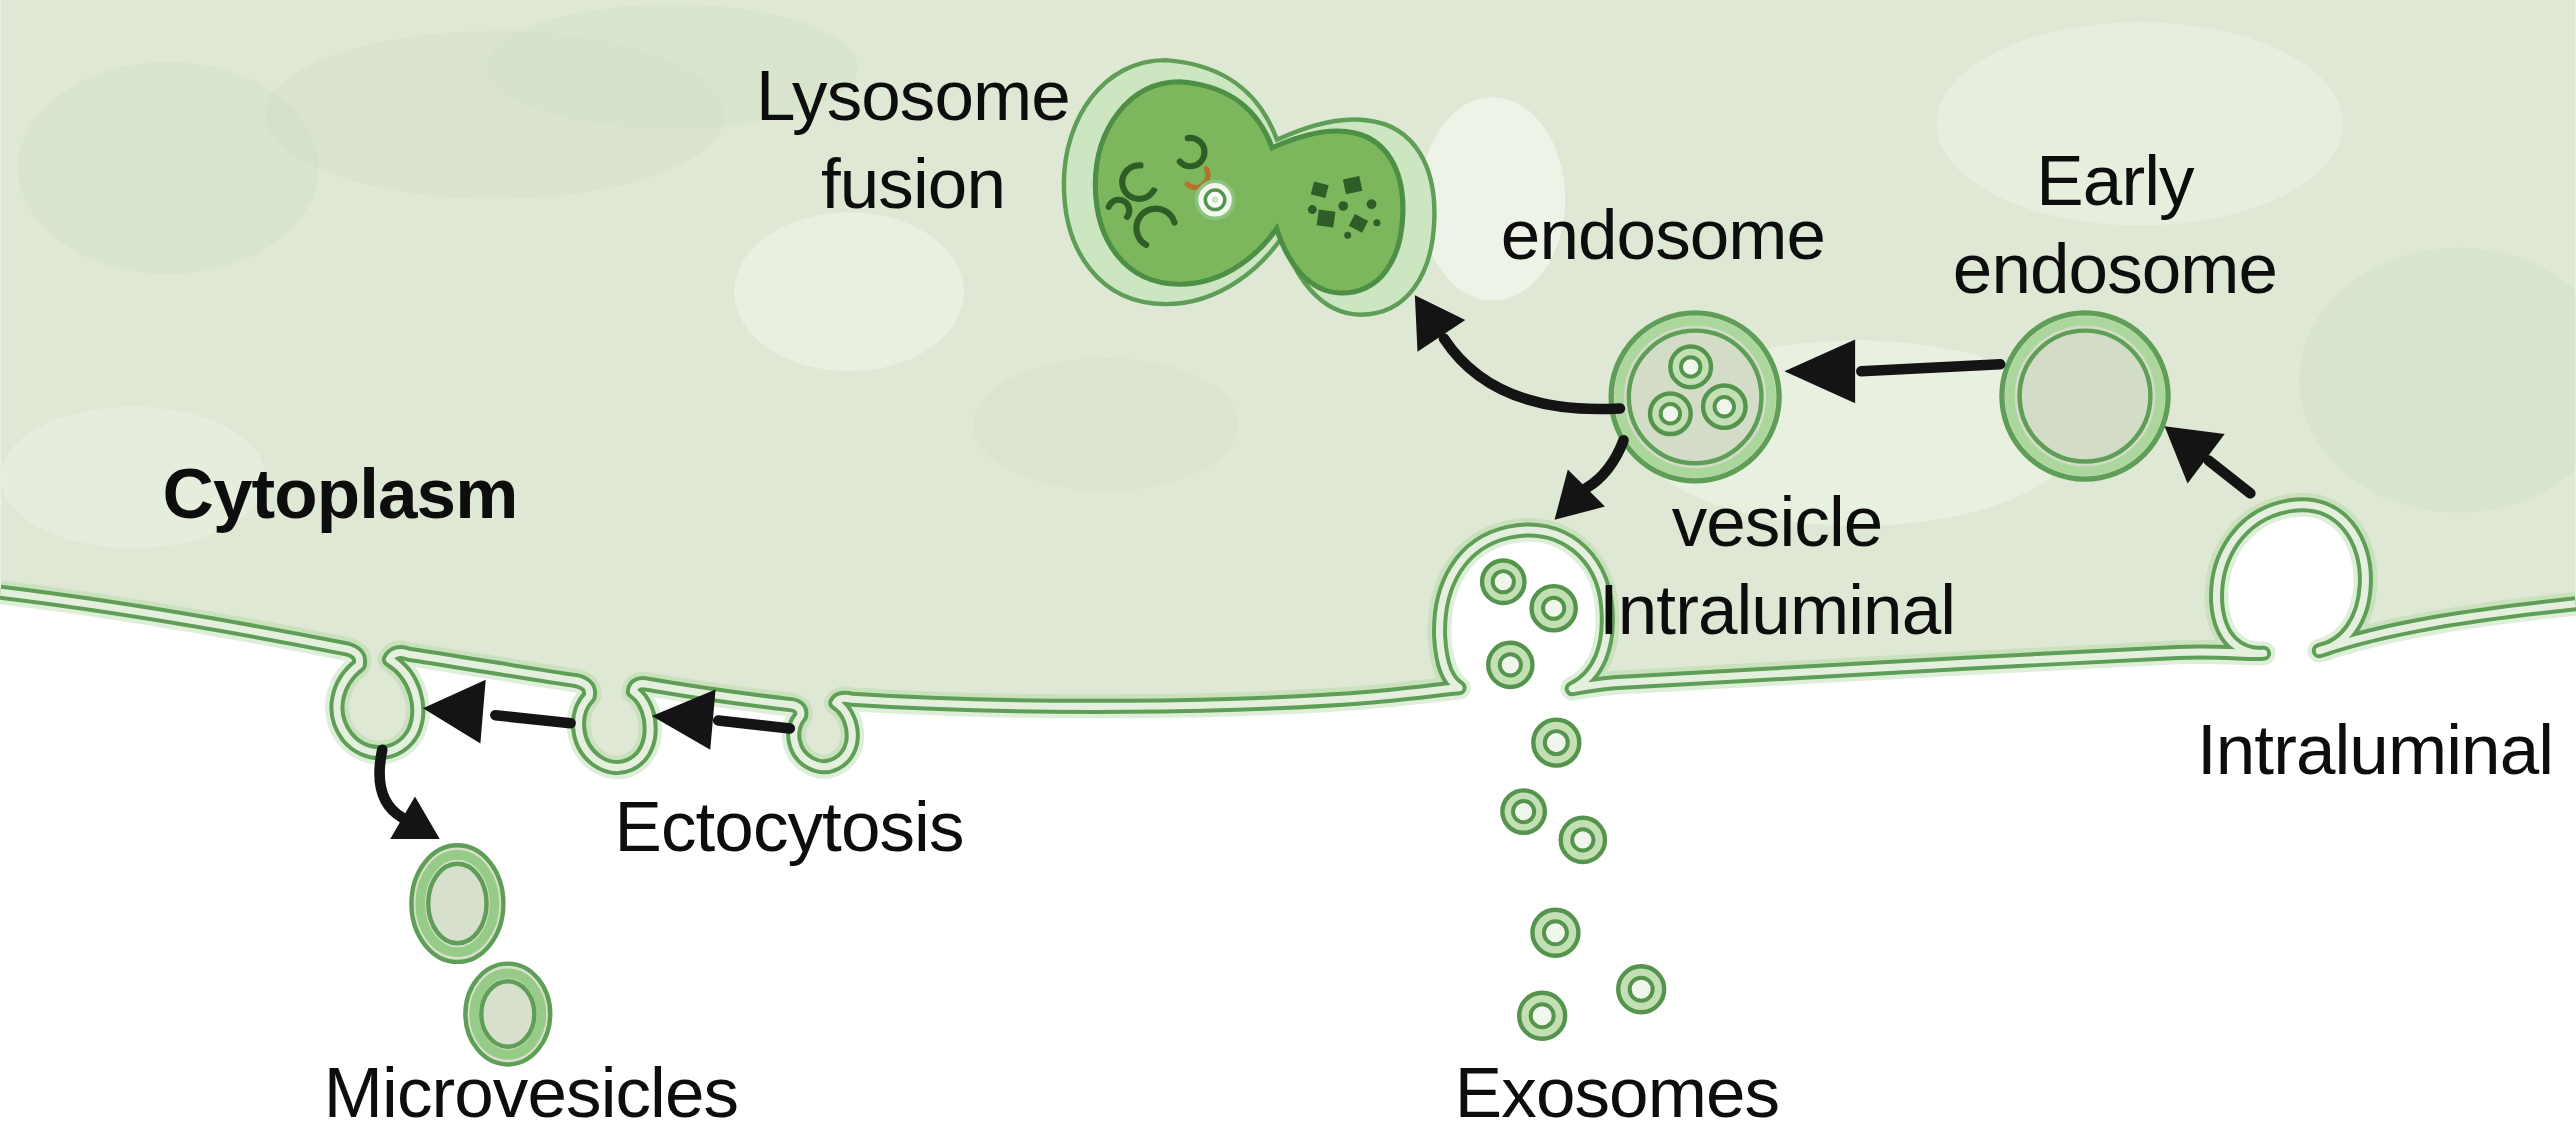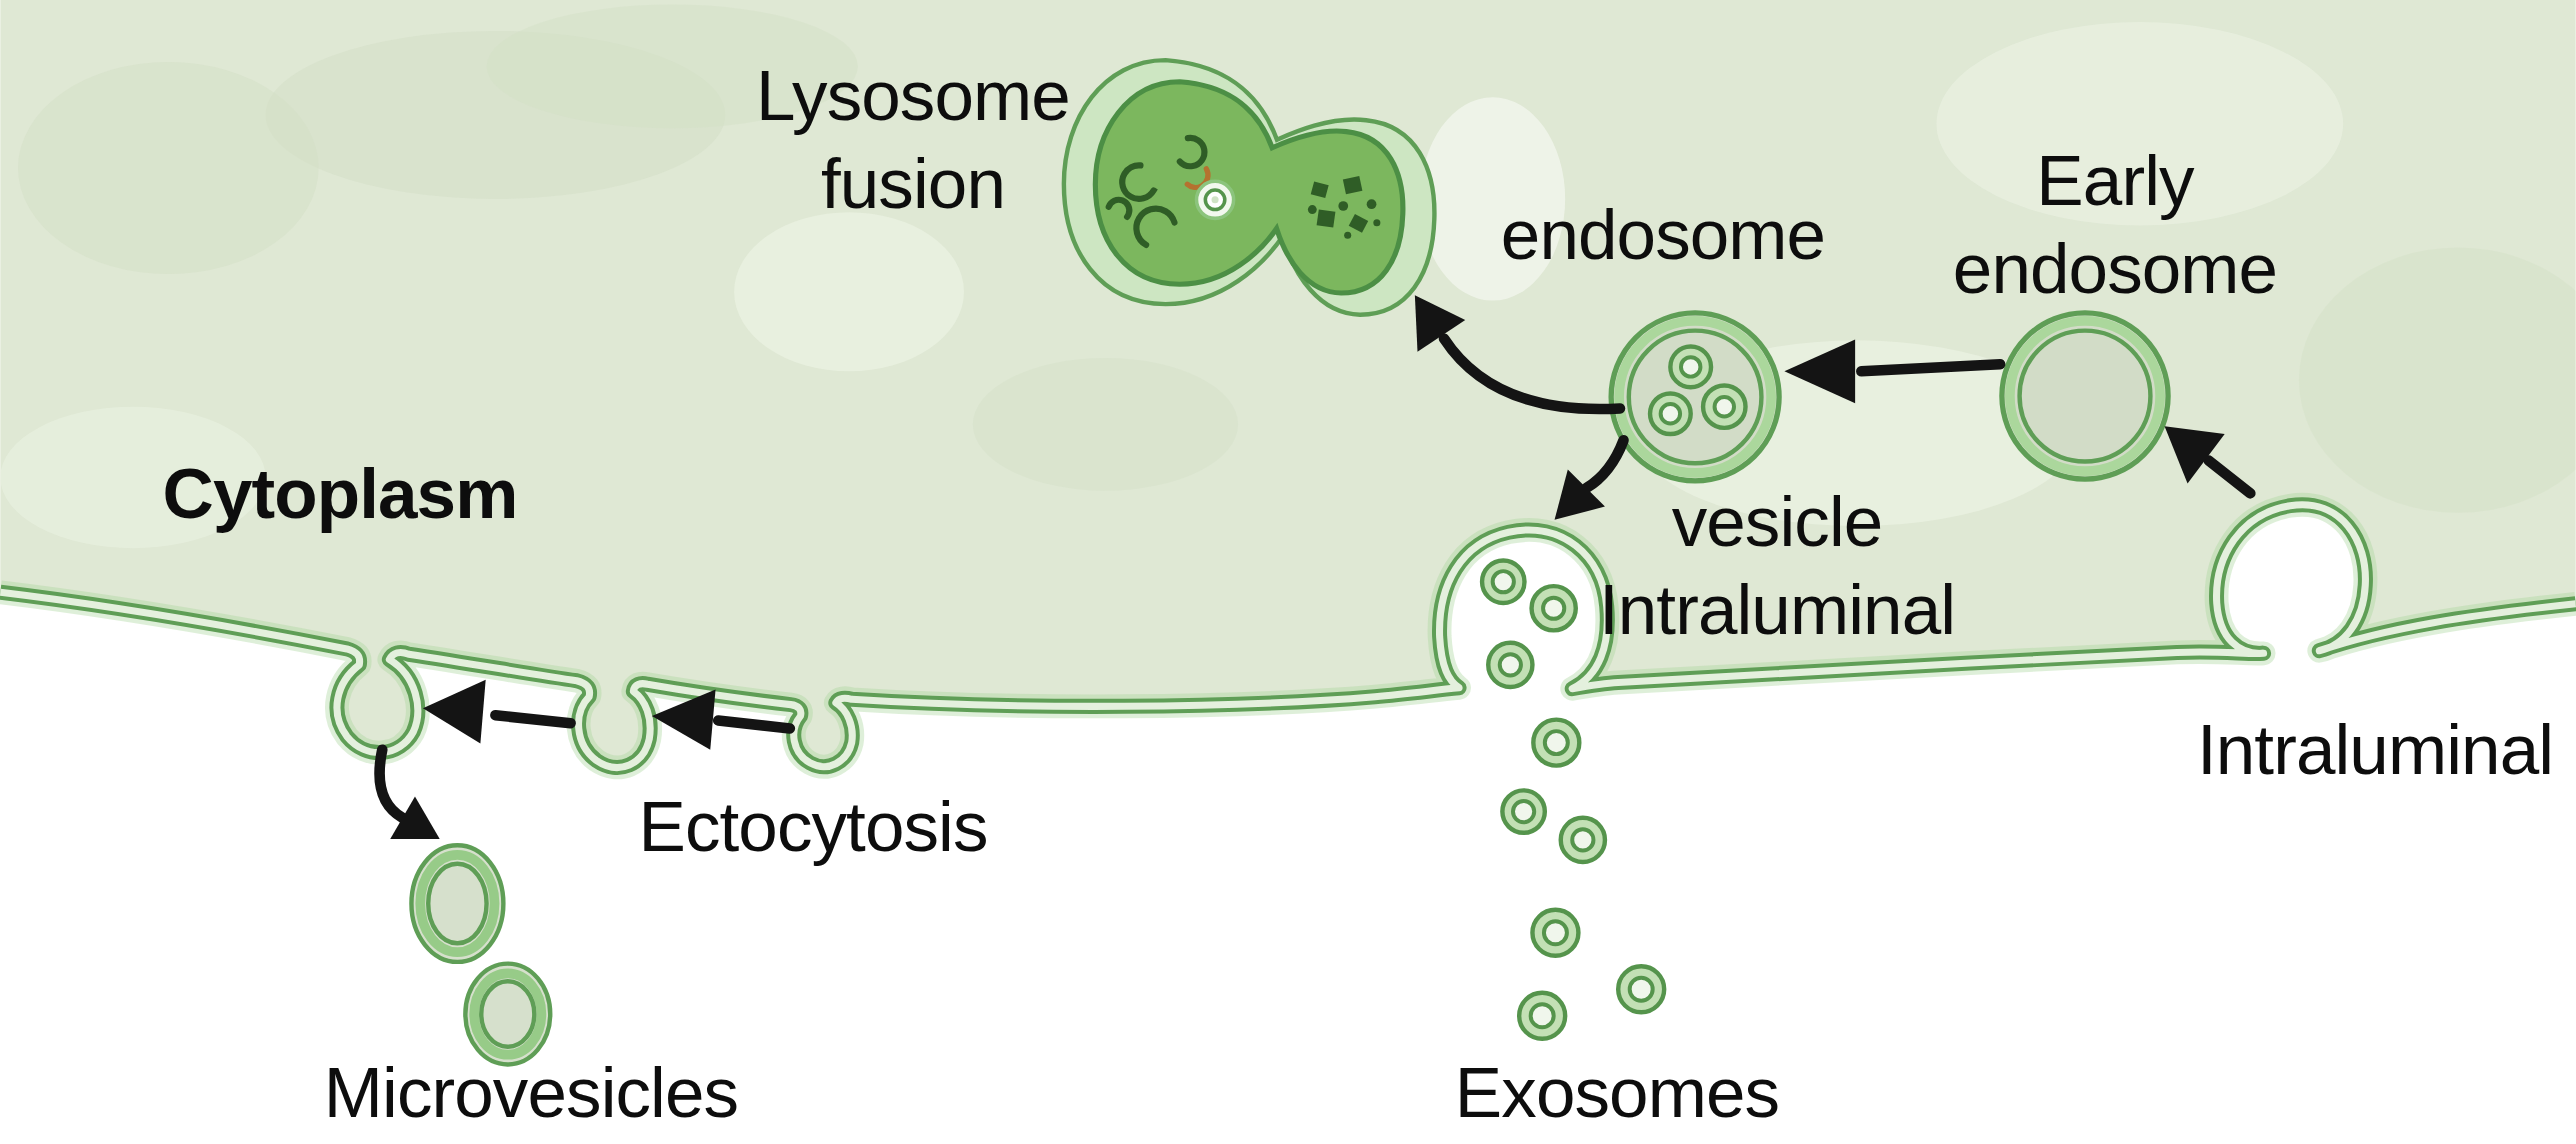"Ectocytosis" div.lbl { margin-left: 24px -> none }
